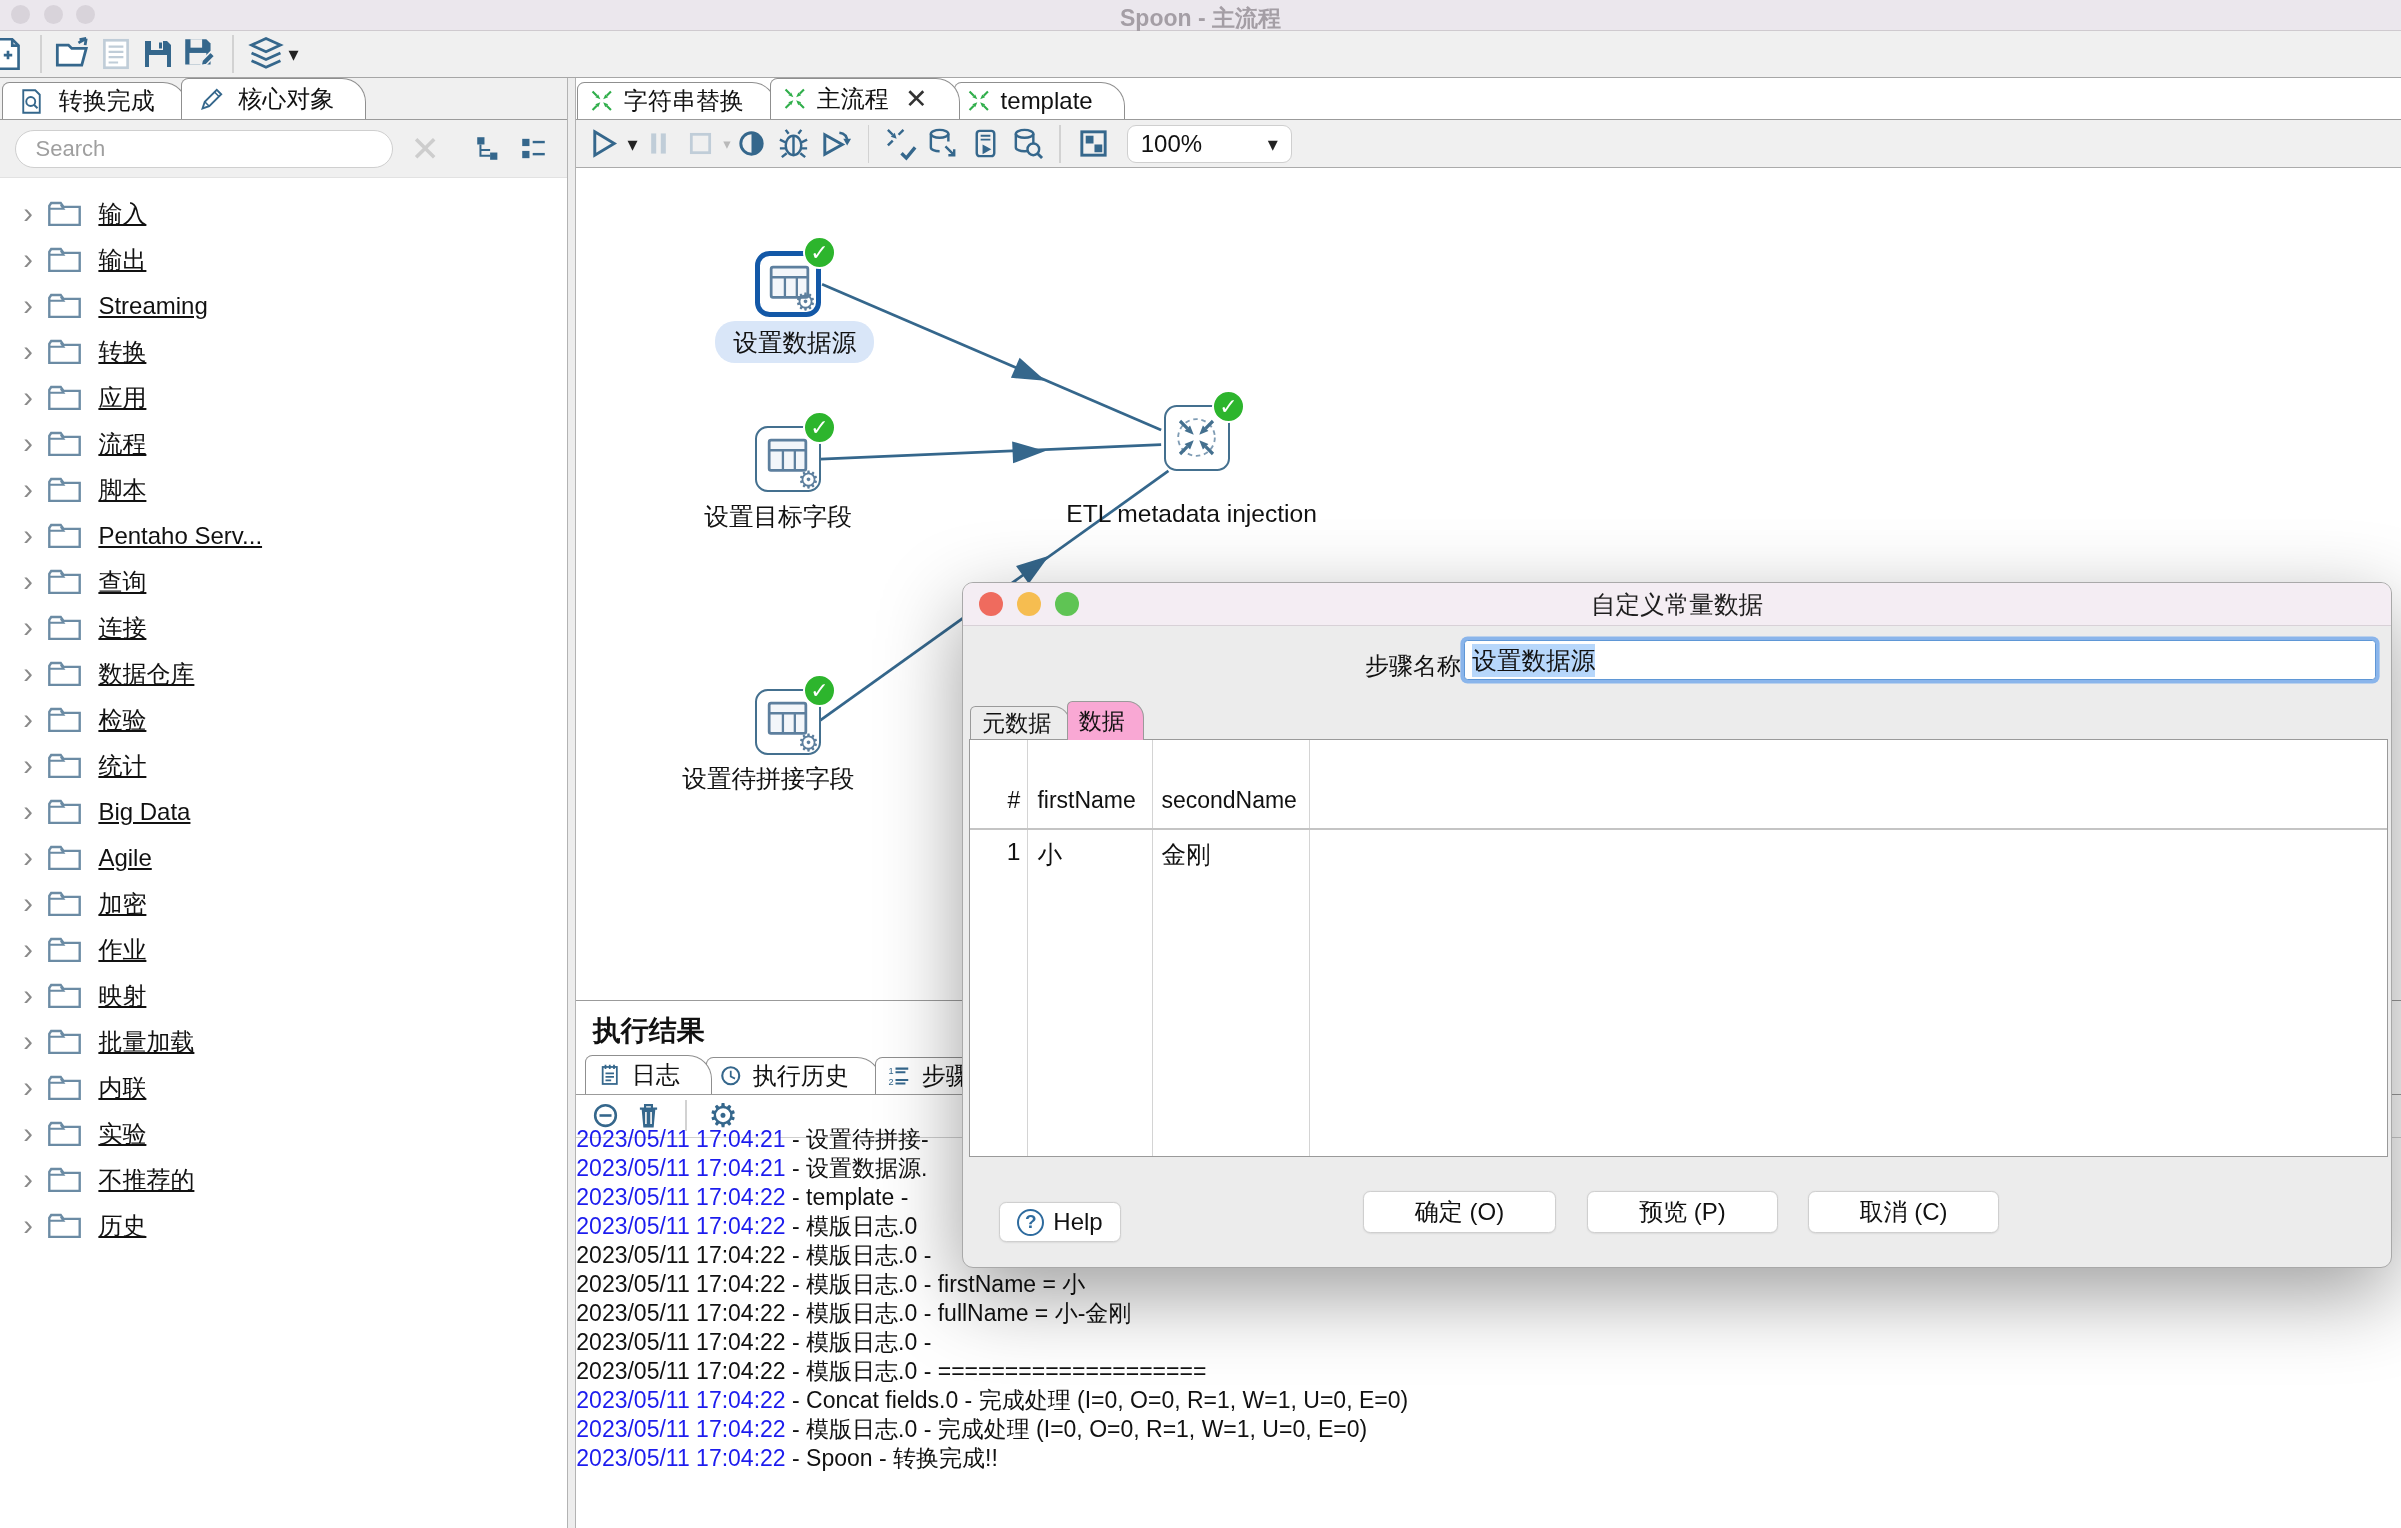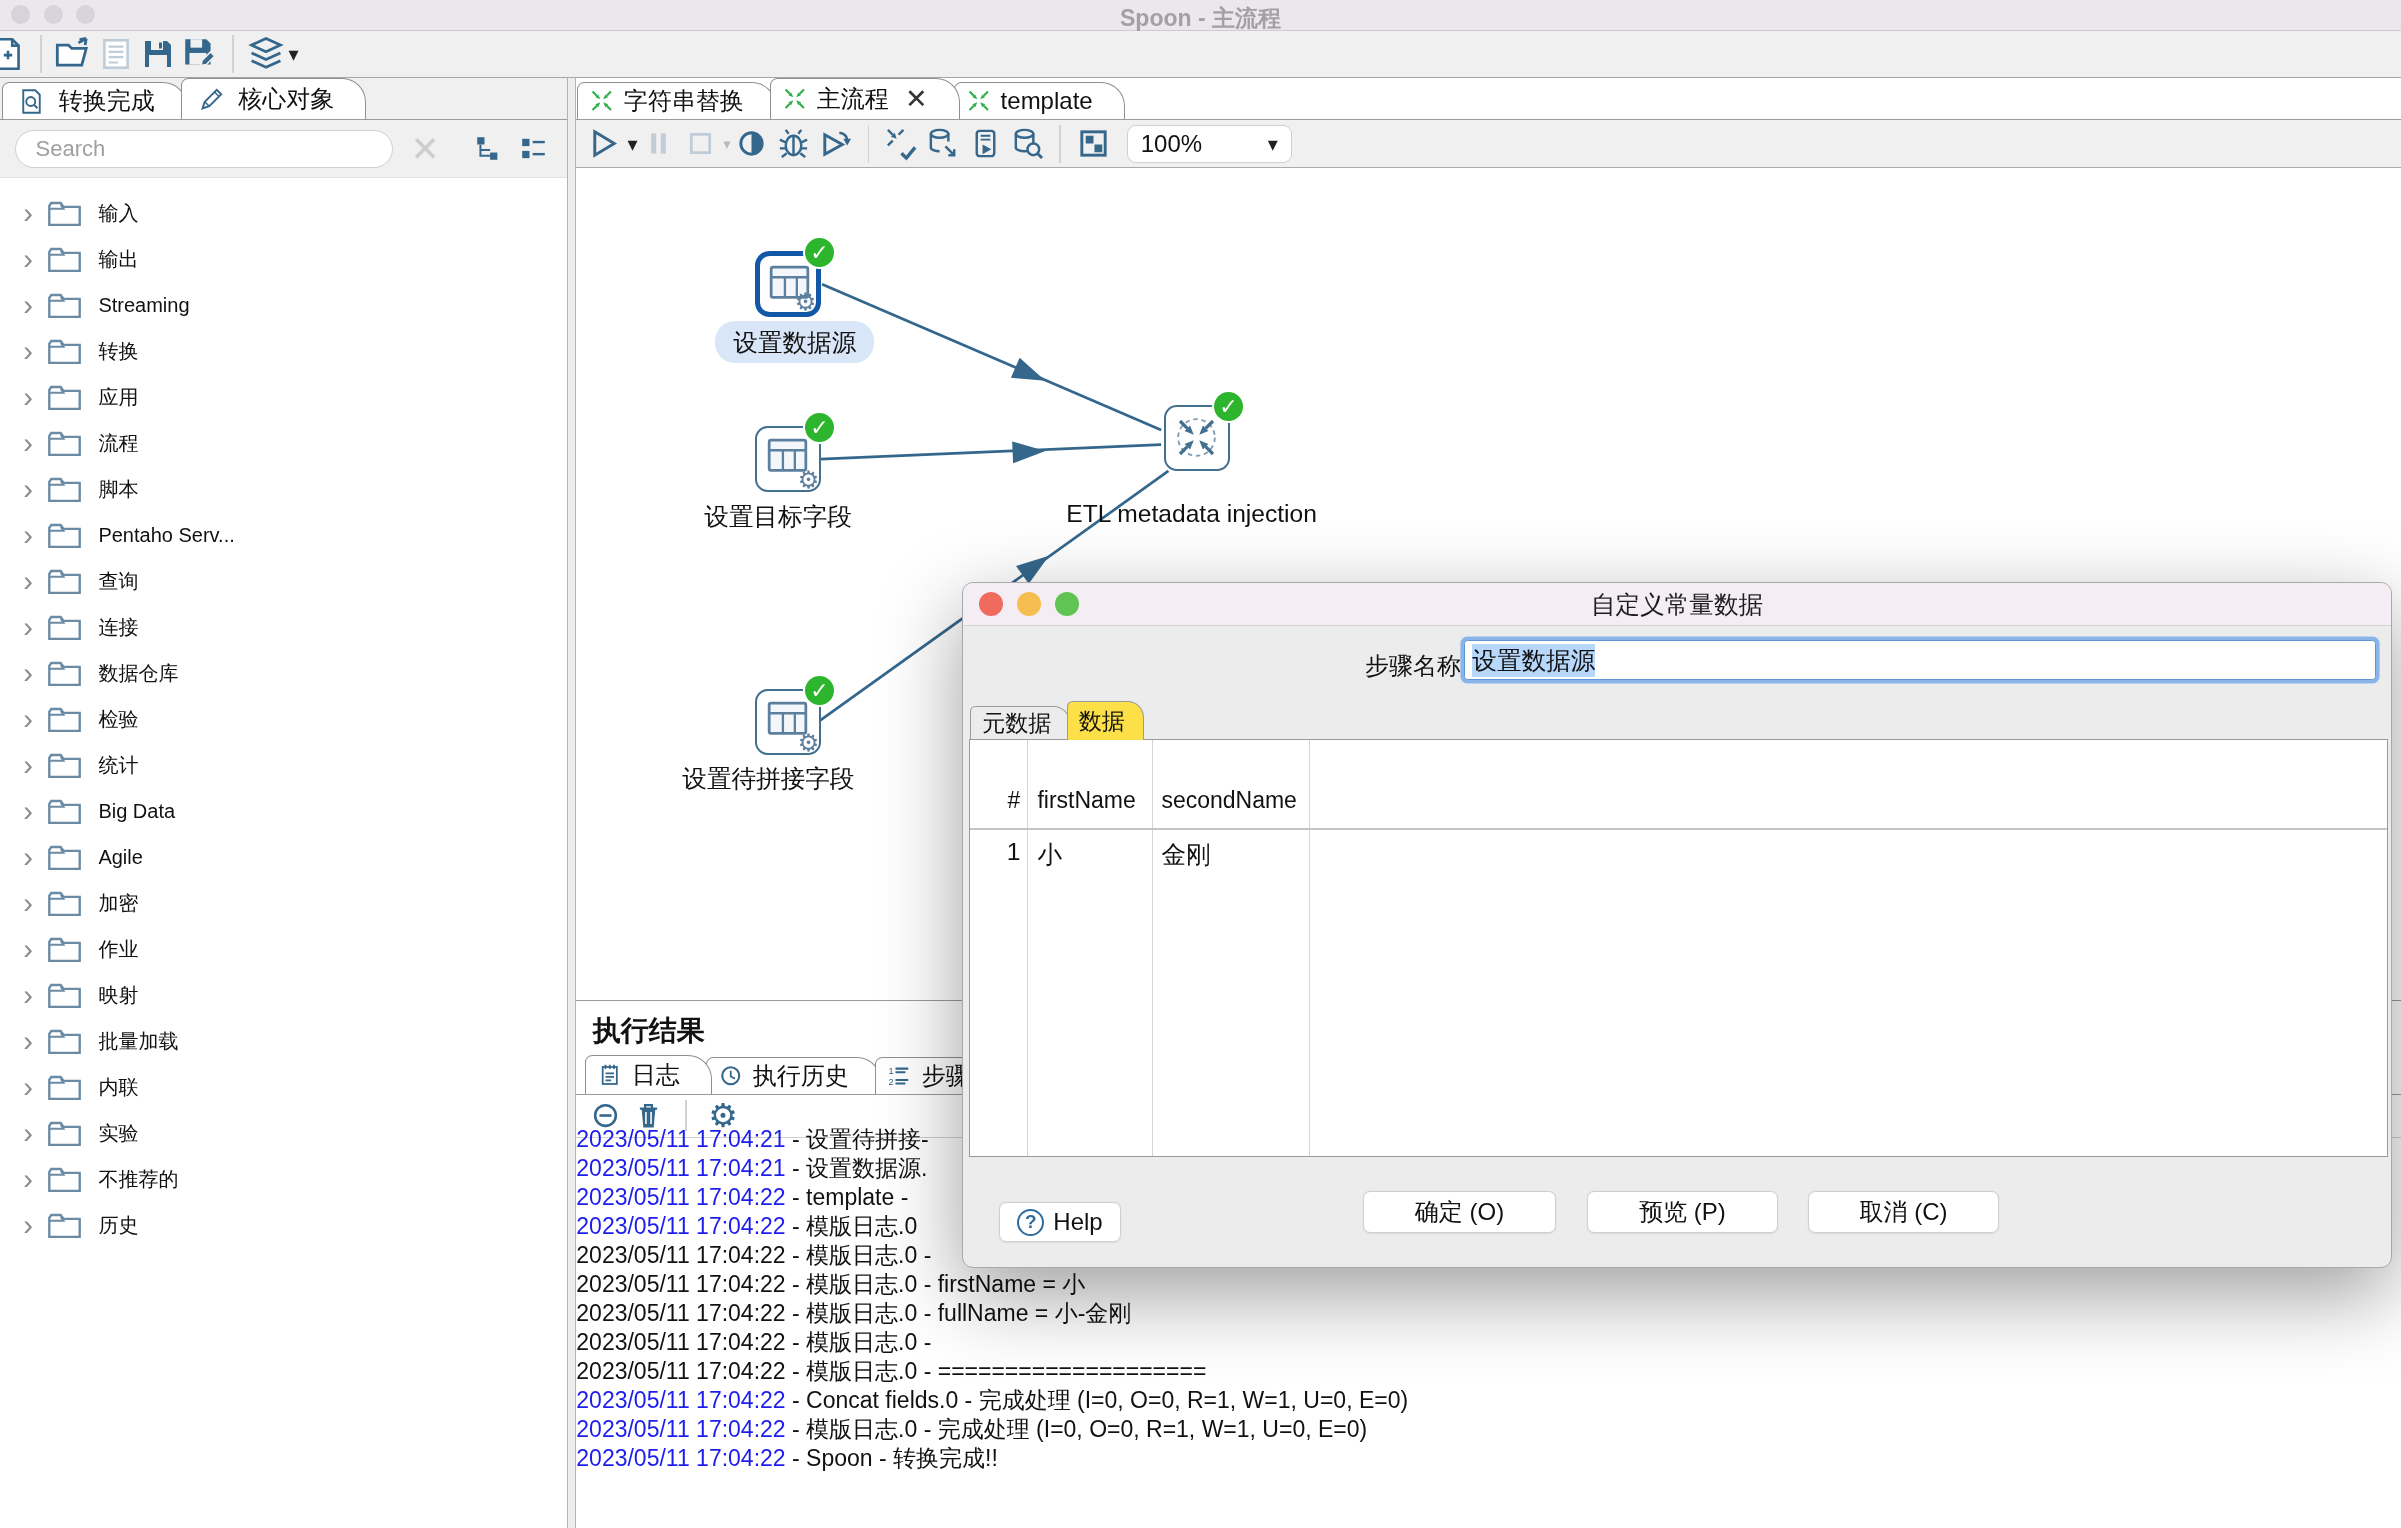"输入" .tree-label { font-size: 20px -> 24px; text-decoration: none -> underline }
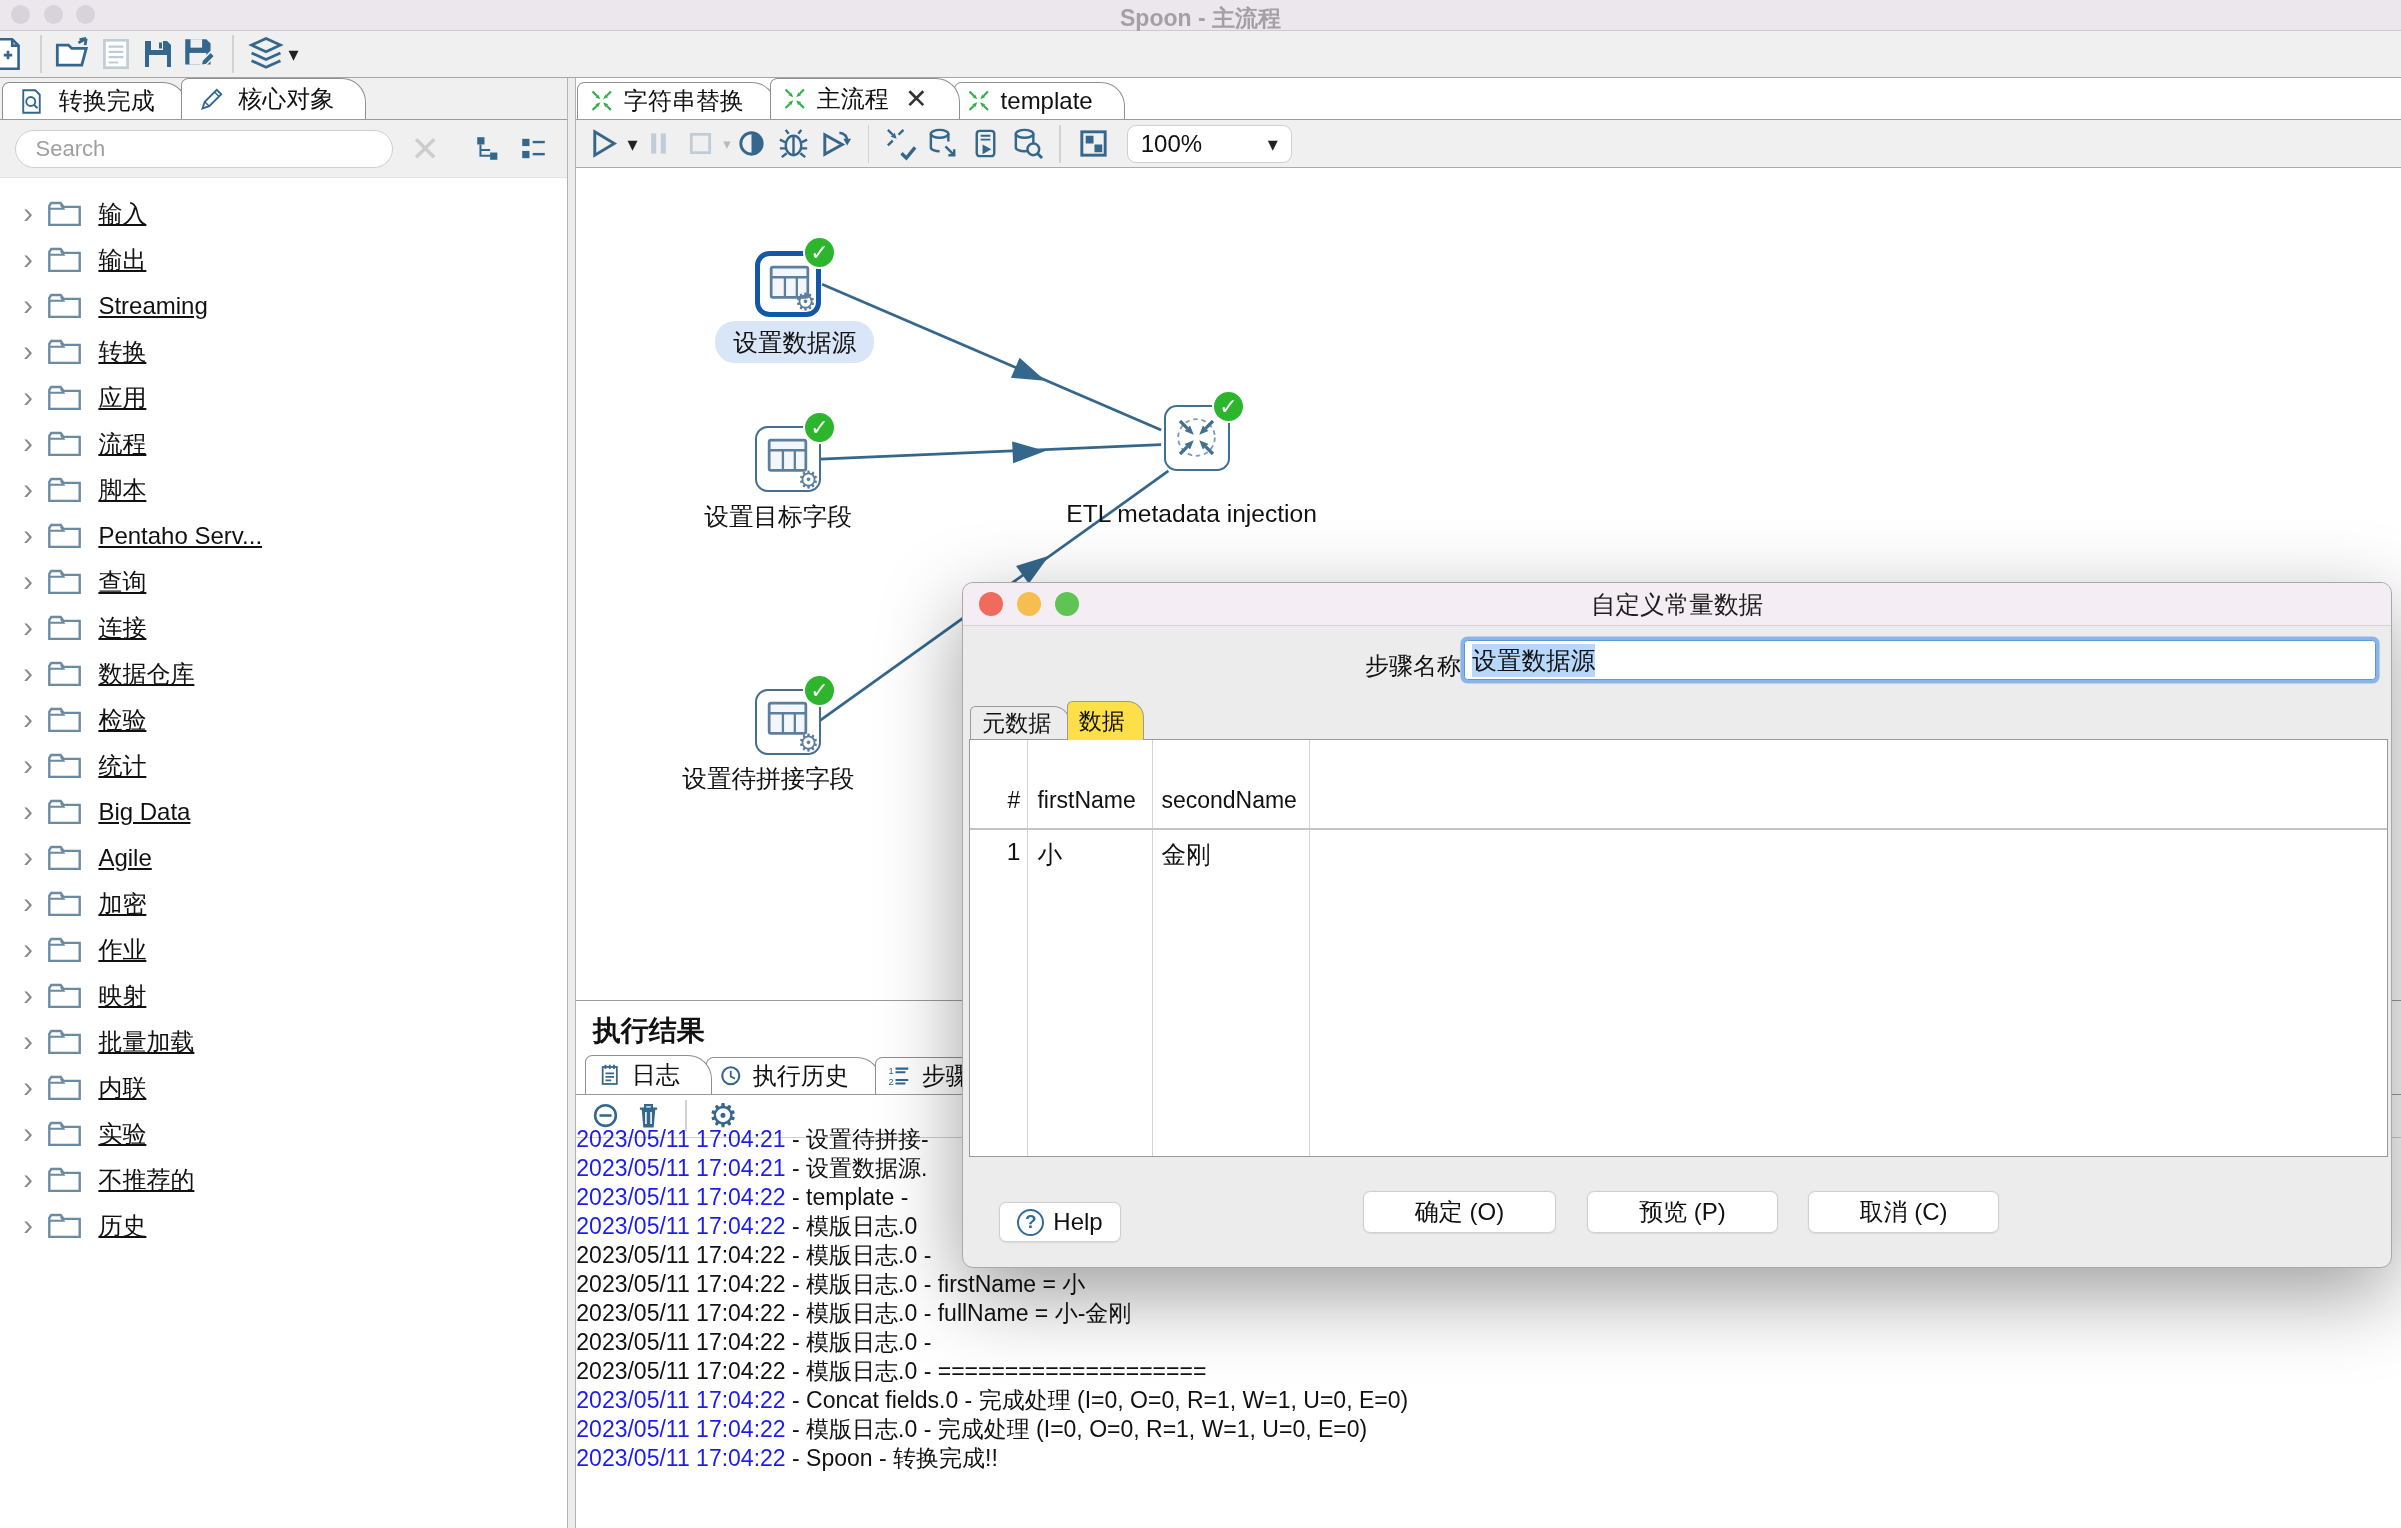"数据" .dlg-tab.sel { background: #fde047 -> #f9a8d4 }
